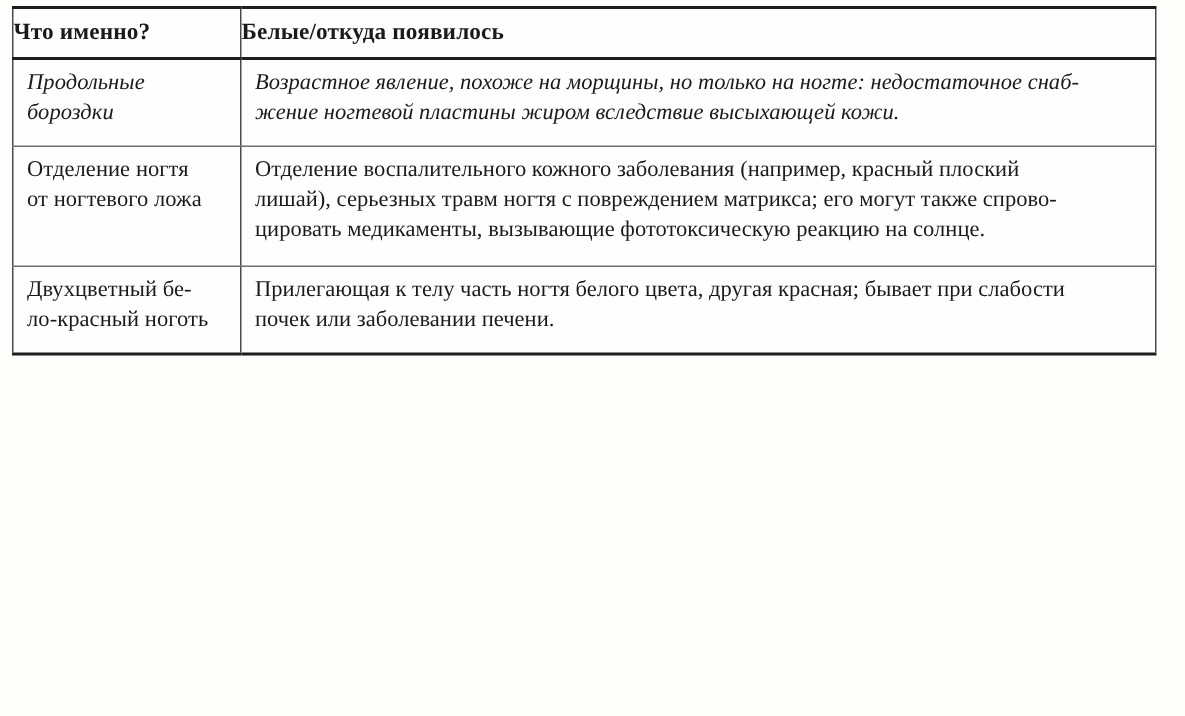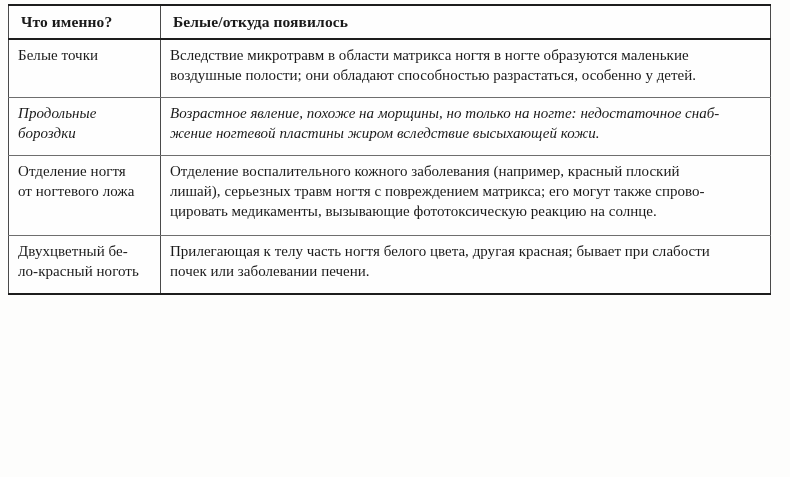"Что именно?" table.nail-table thead th { padding: 6px 8px 7px 12px -> 6px 8px 7px 0 }
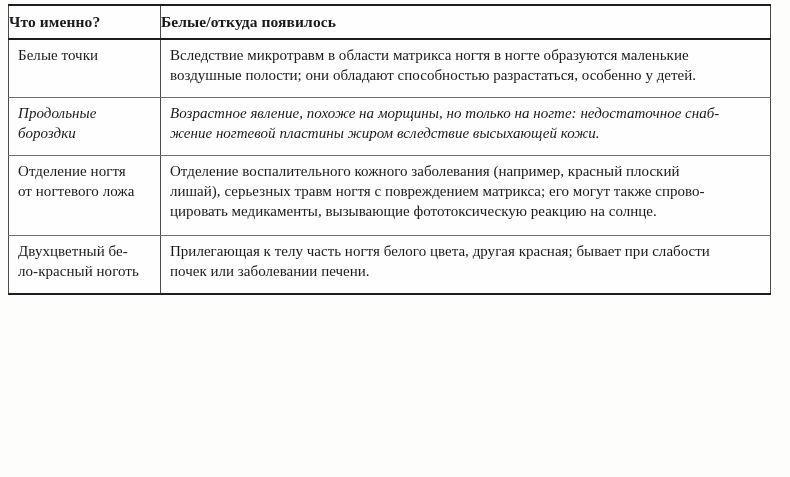"Белые точки" tr { html: <tr> <td>Белые точки</td> <td>Вследствие микротравм в области матрикса ногтя в ногте образуются маленькие воздушные полости; они обладают способностью разрастаться, особенно у детей.</td> </tr> -> none }
